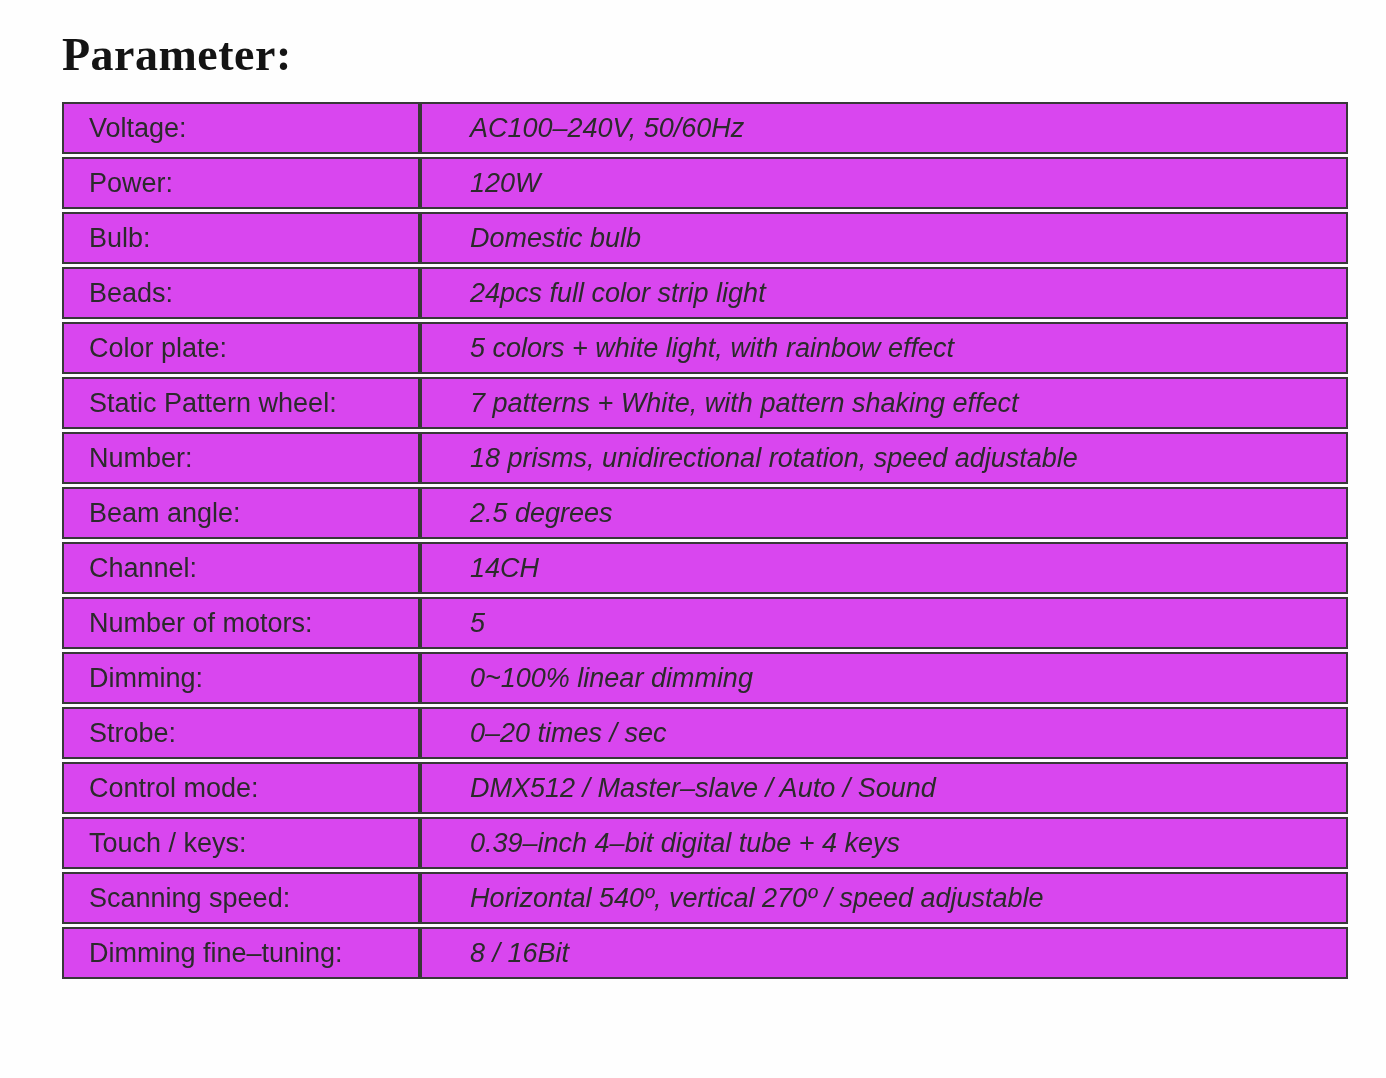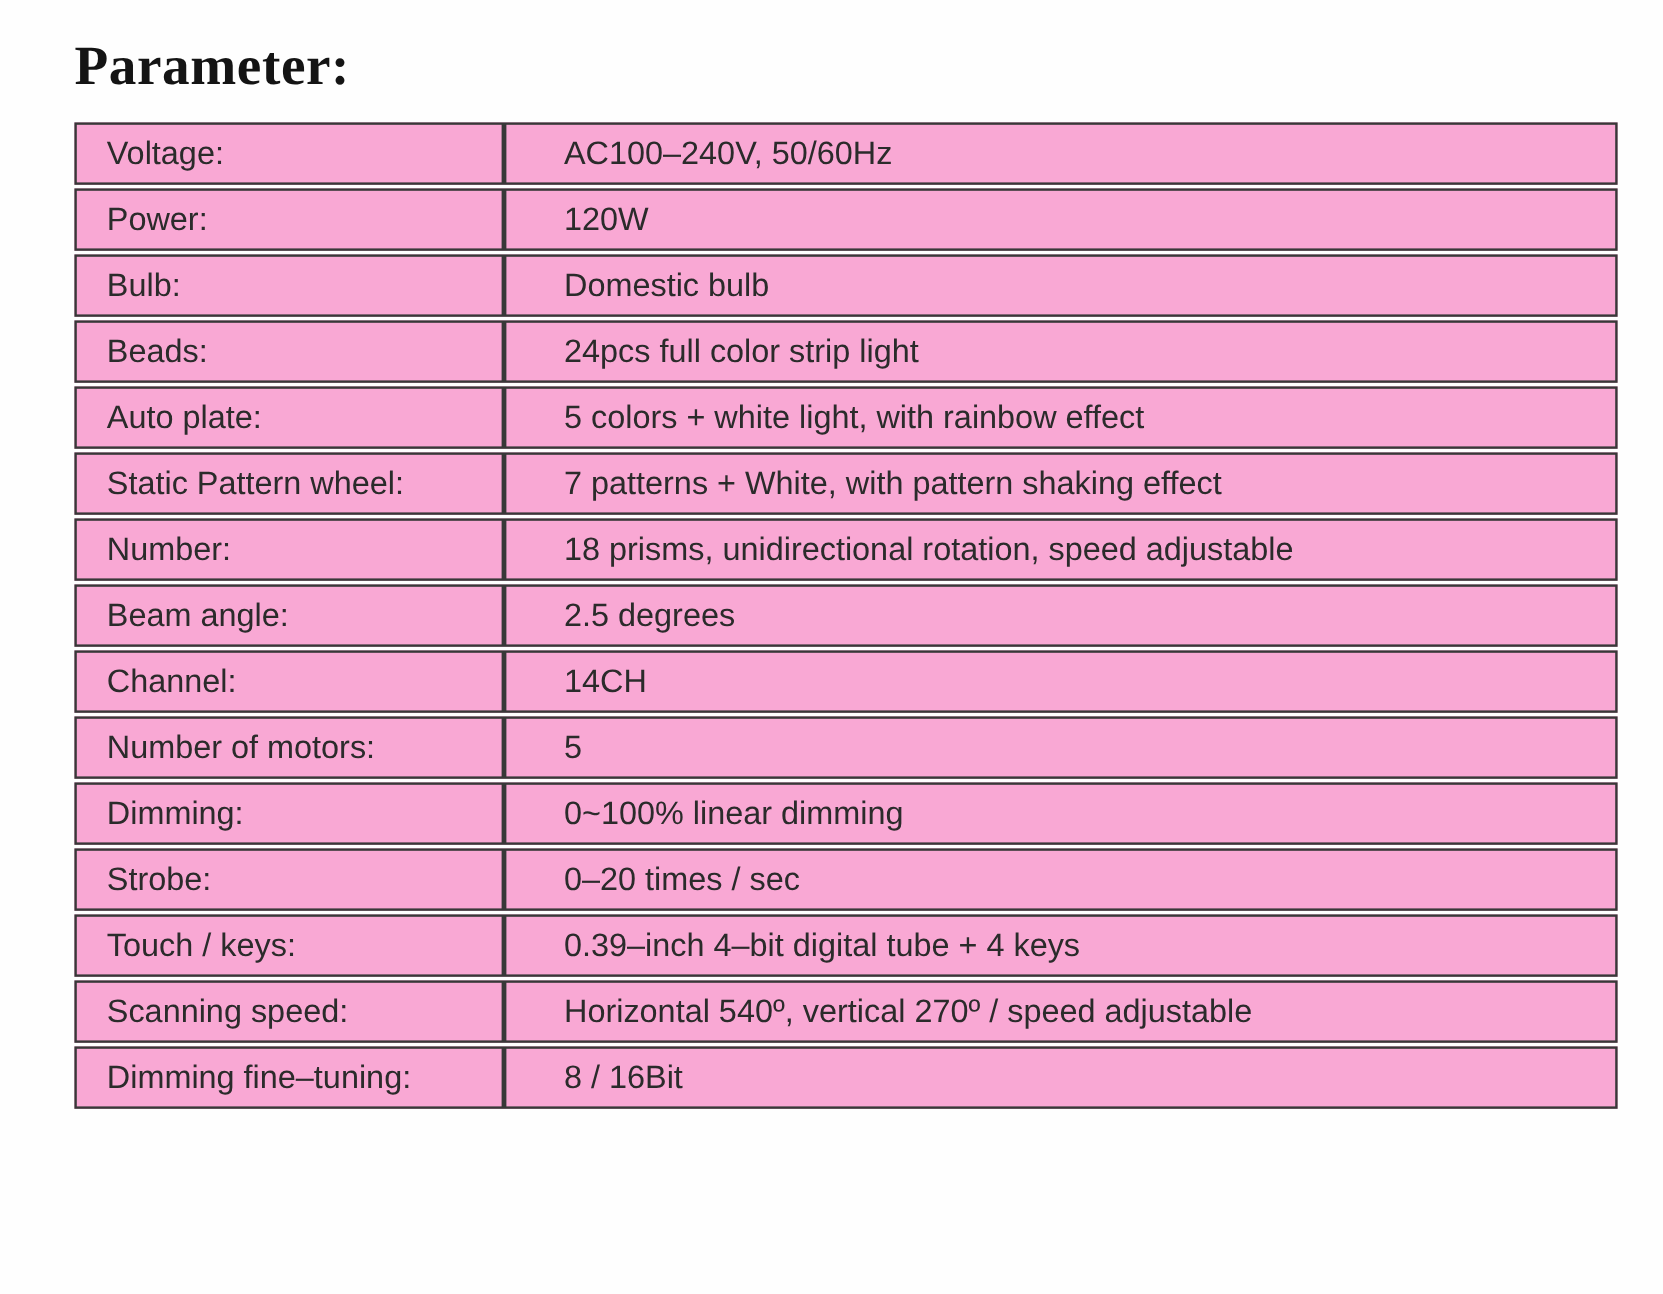"Voltage:" .spec-table td { background: #f9a8d4 -> #d946ef }
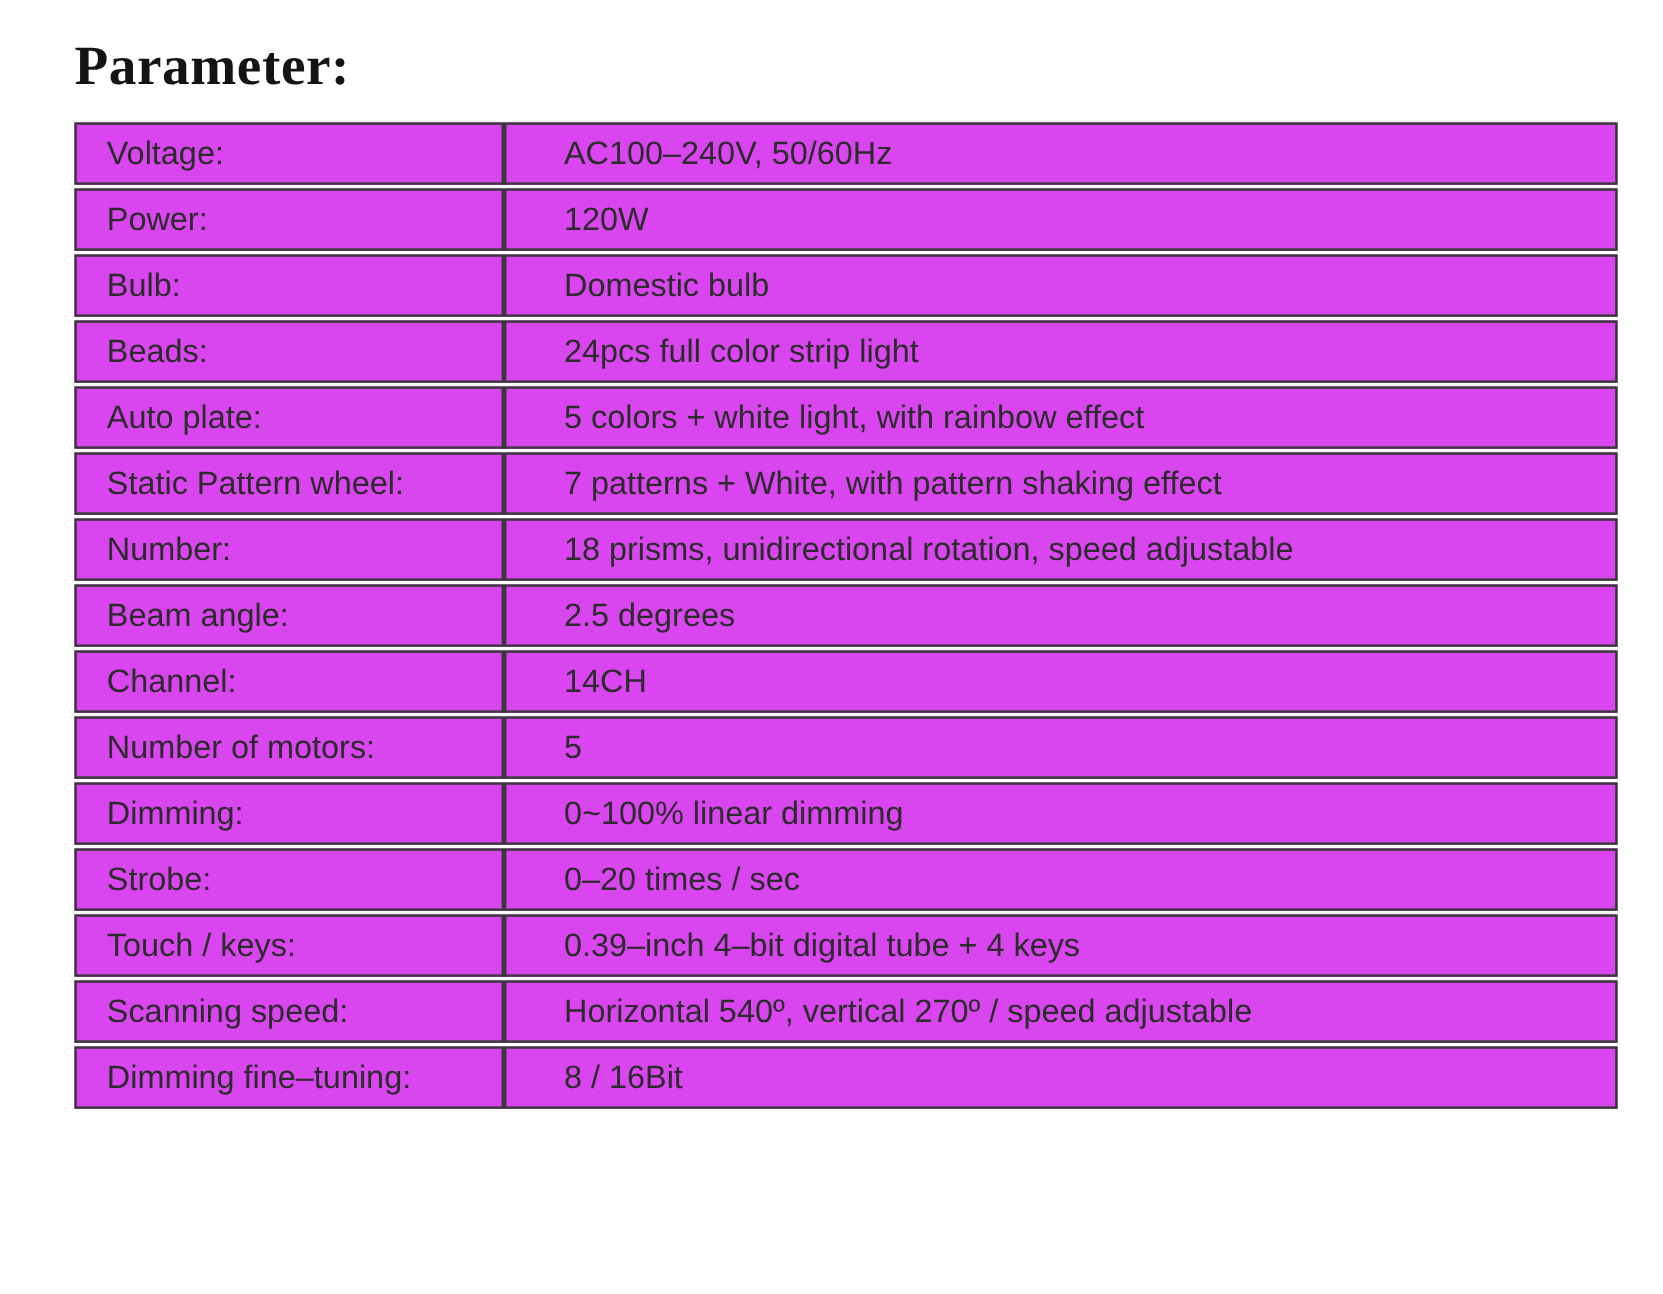"AC100–240V, 50/60Hz" .value-cell { font-style: none -> italic }
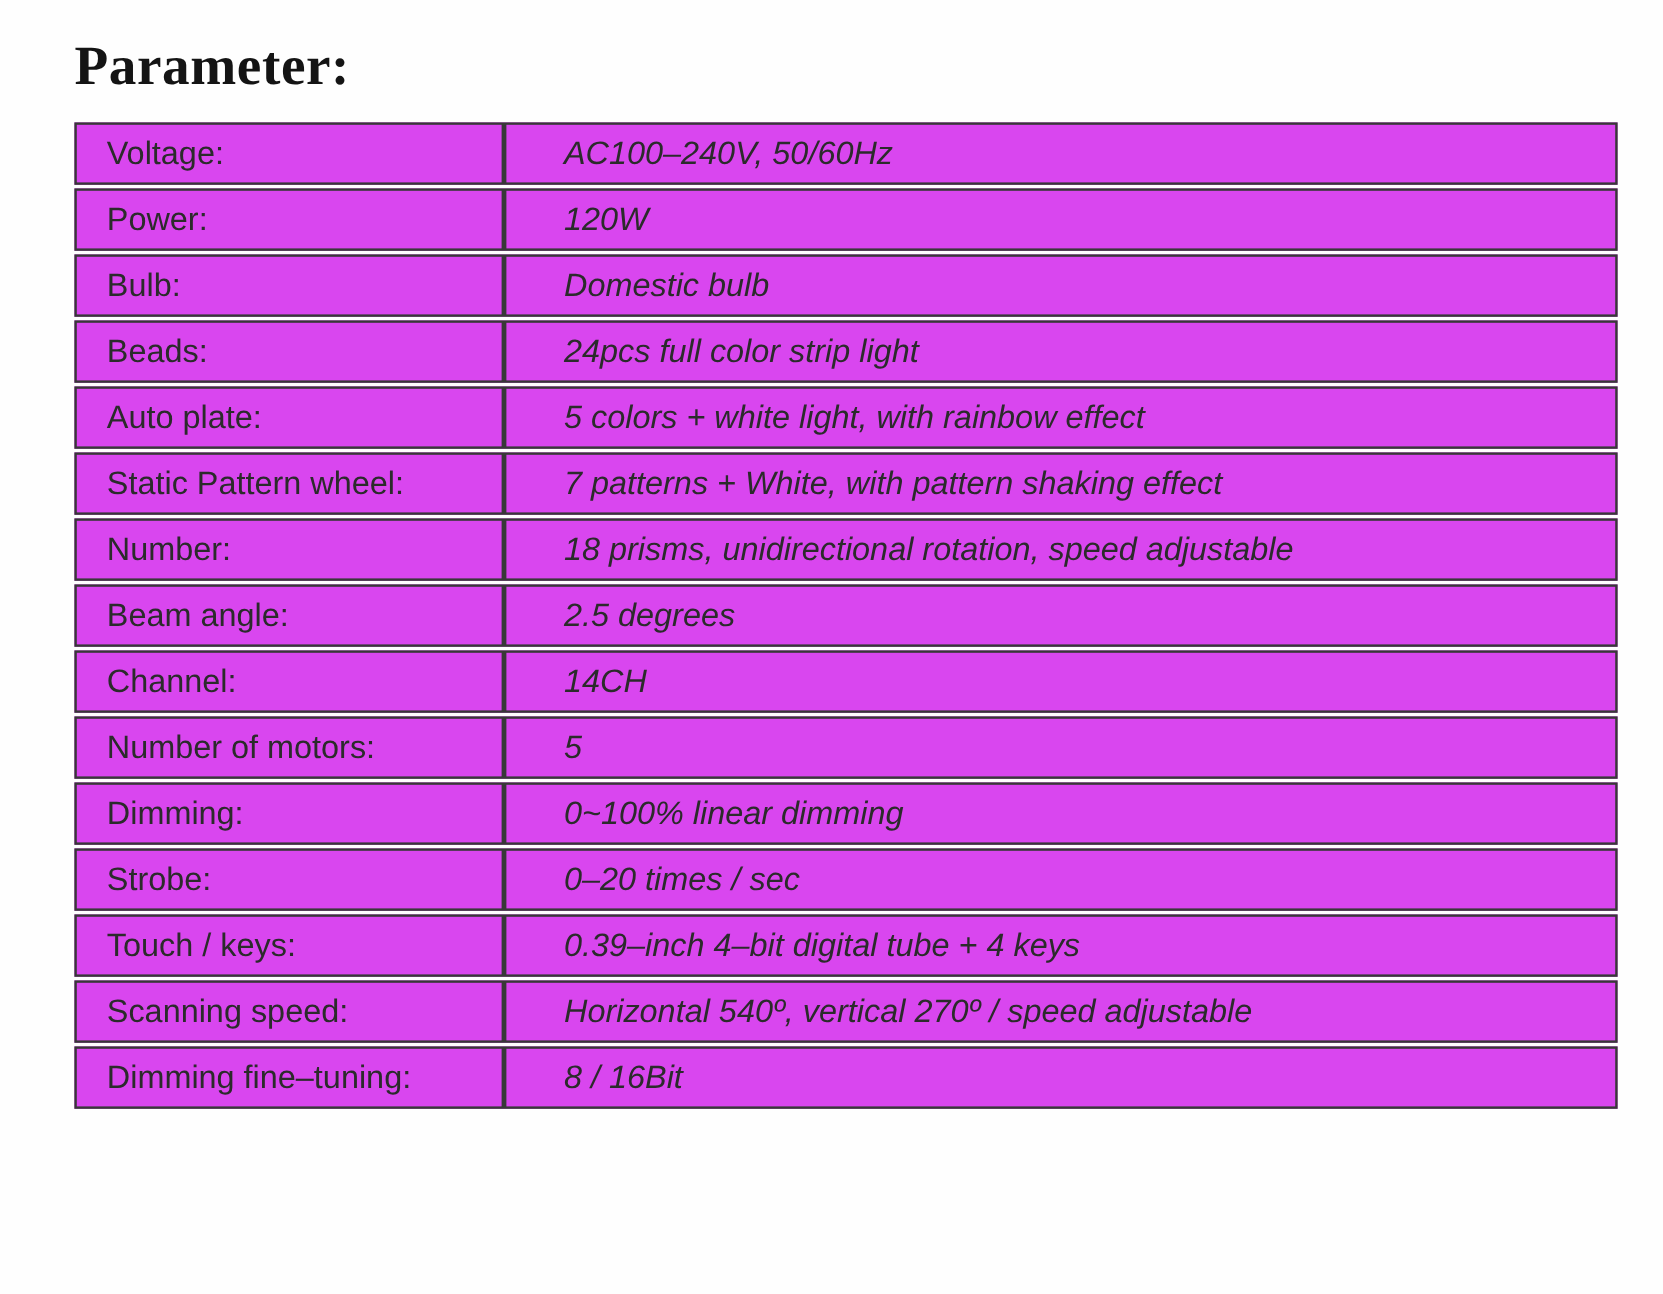"Auto plate:" td.label-cell { text: Auto -> Color }
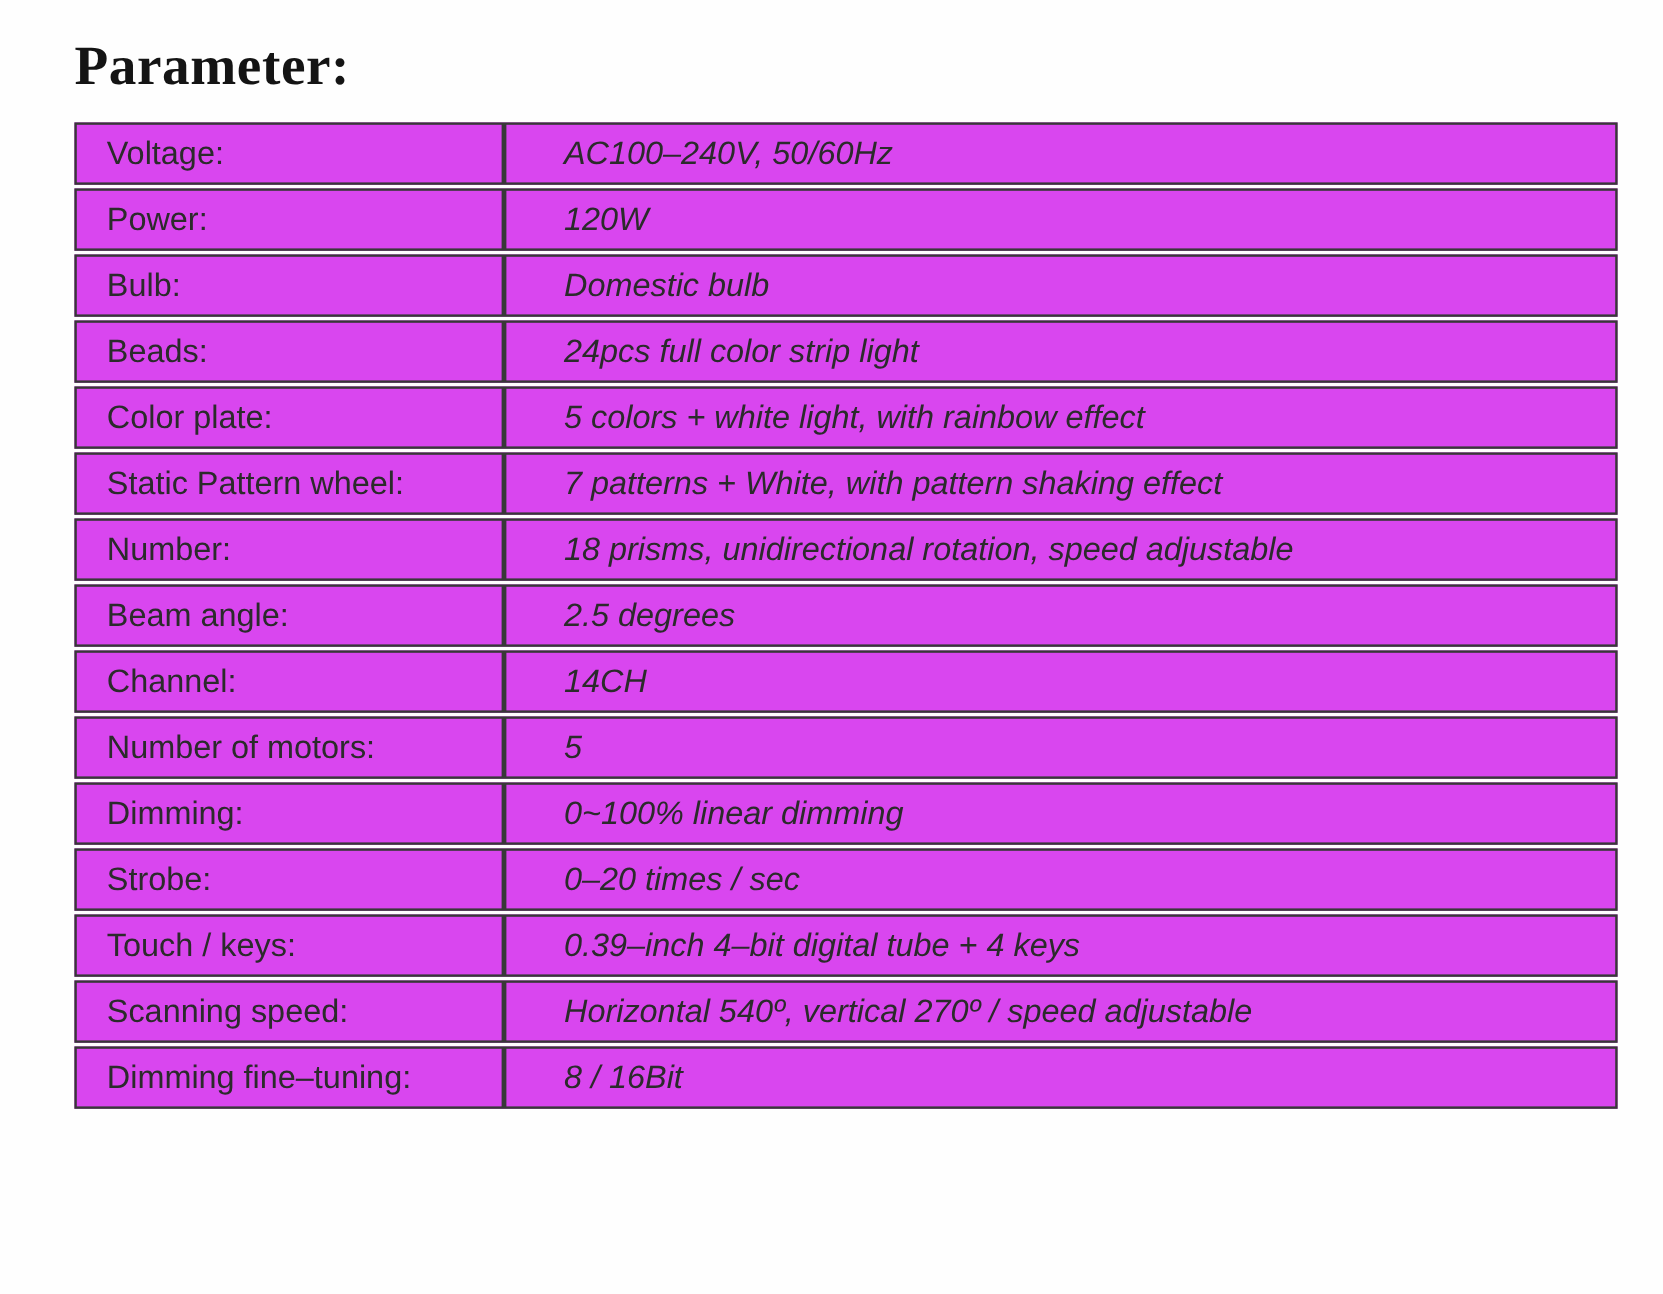"Control mode:" tr.spec-row { html: none -> <tr> <td>Control mode:</td> <td>DMX512 / Master–slave / Auto / Sound</td> </tr> }
